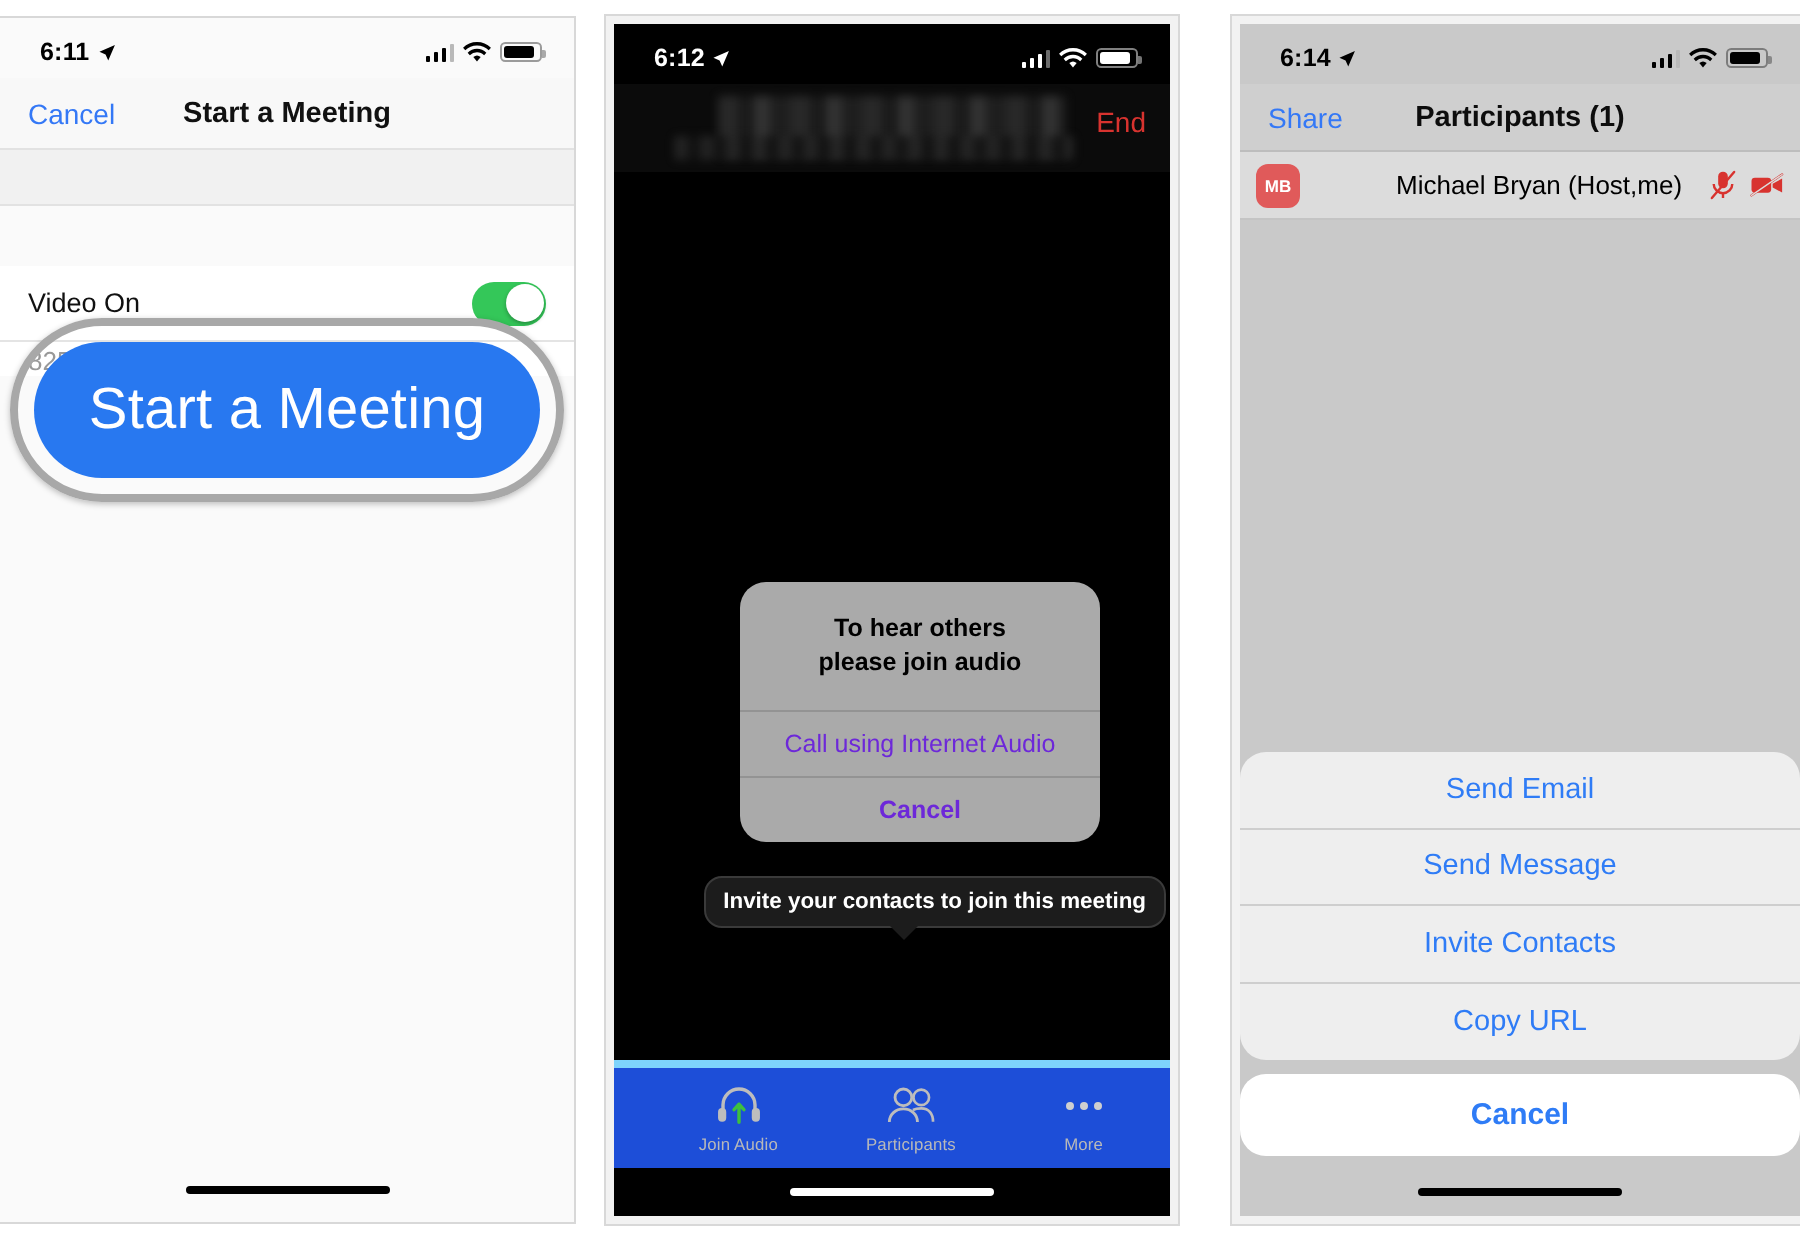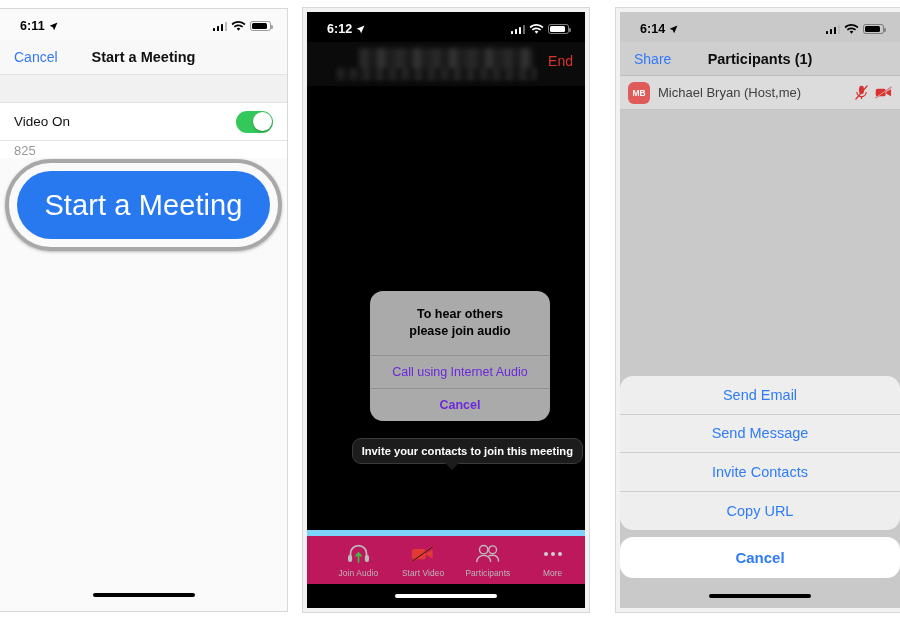"Michael Bryan (Host,me)" .part-name { color: #404040 -> #000000; margin-left: none -> 40px }
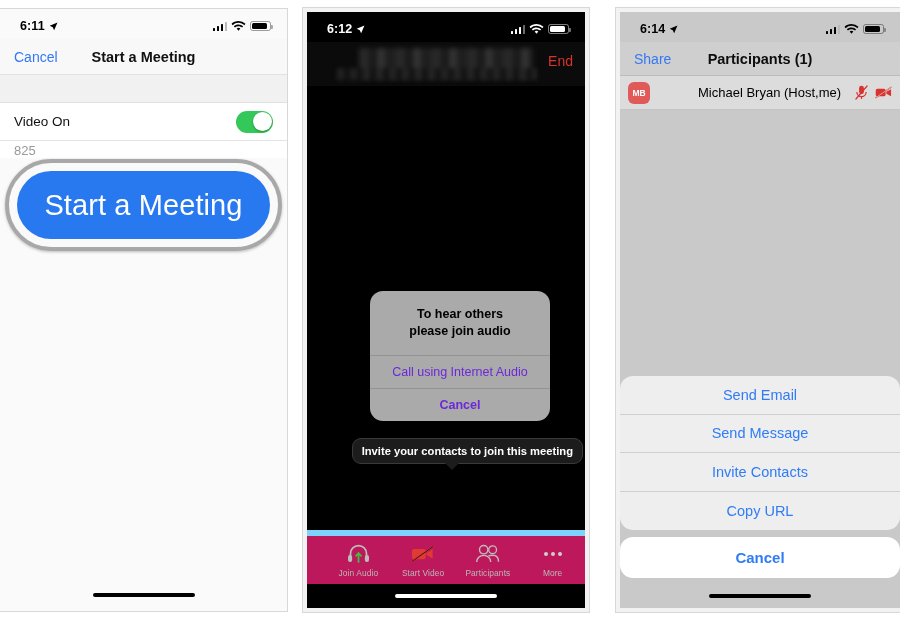"Video On" .row { margin-top: none -> 30px }
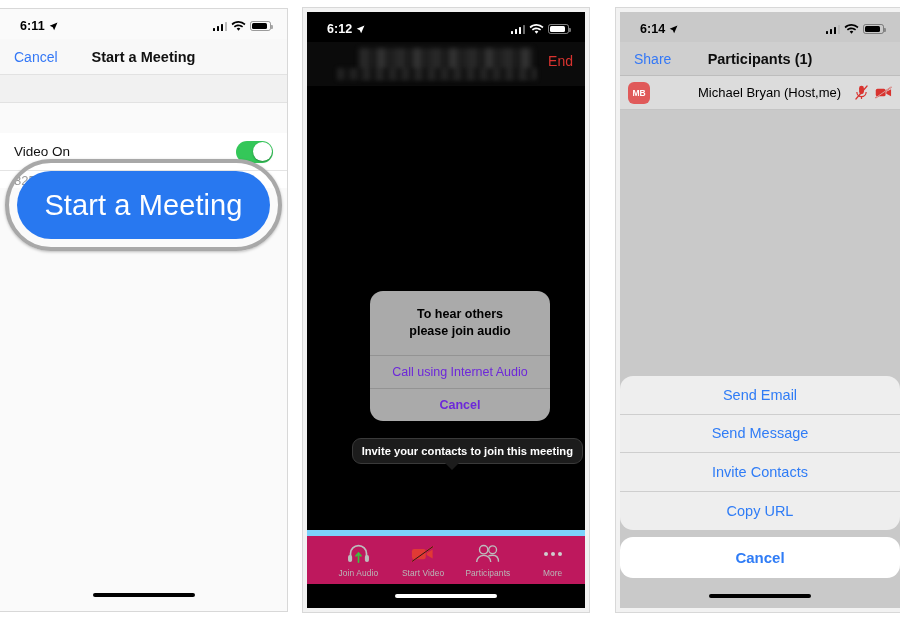"Join Audio" .toolbar { background: #be185d -> #1d4ed8; border-top: 6px solid #7dd3fc -> 4px solid #7dd3fc }
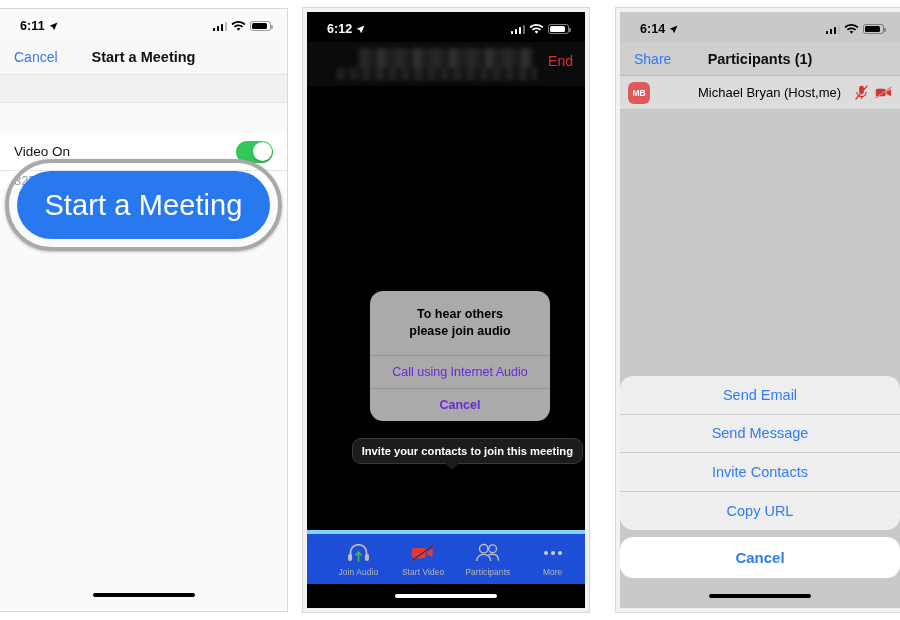"Start Video" div.tb-item { html: <div> <span> <svg> <rect></rect> <path></path> <path></path> <path></path> </svg> </span> <span>Start Video</span> </div> -> none }
